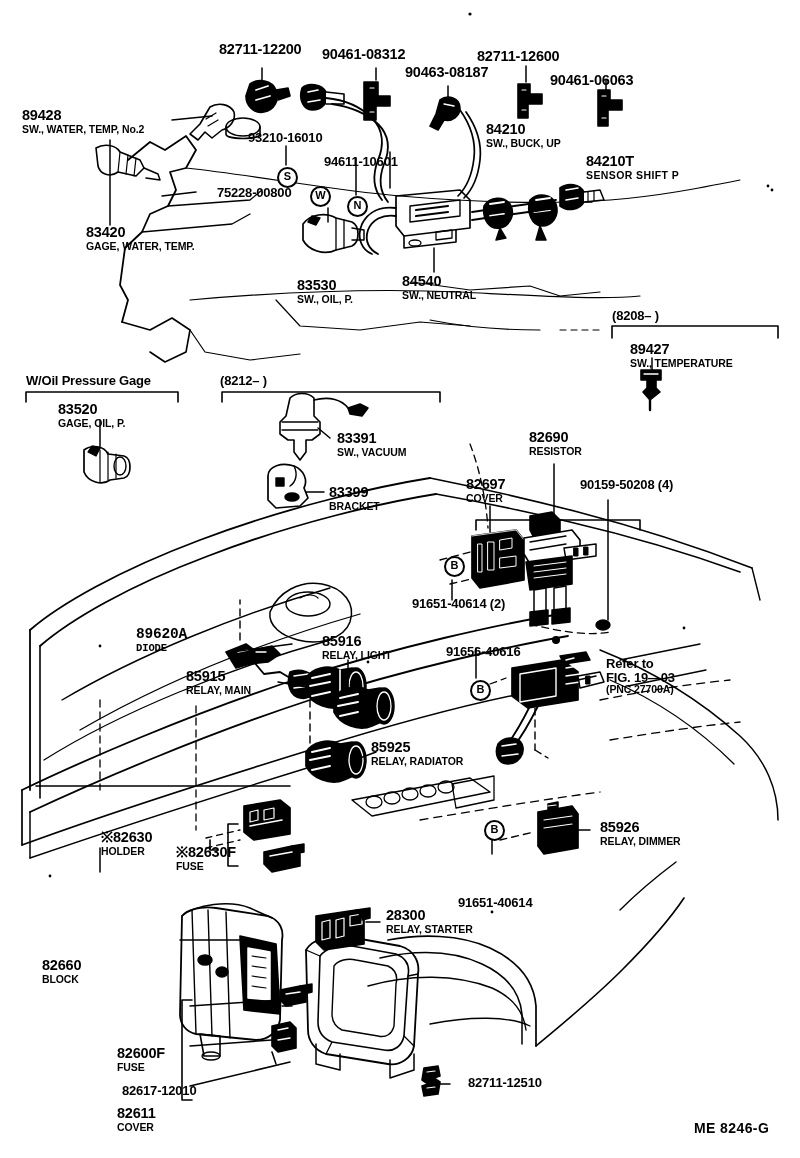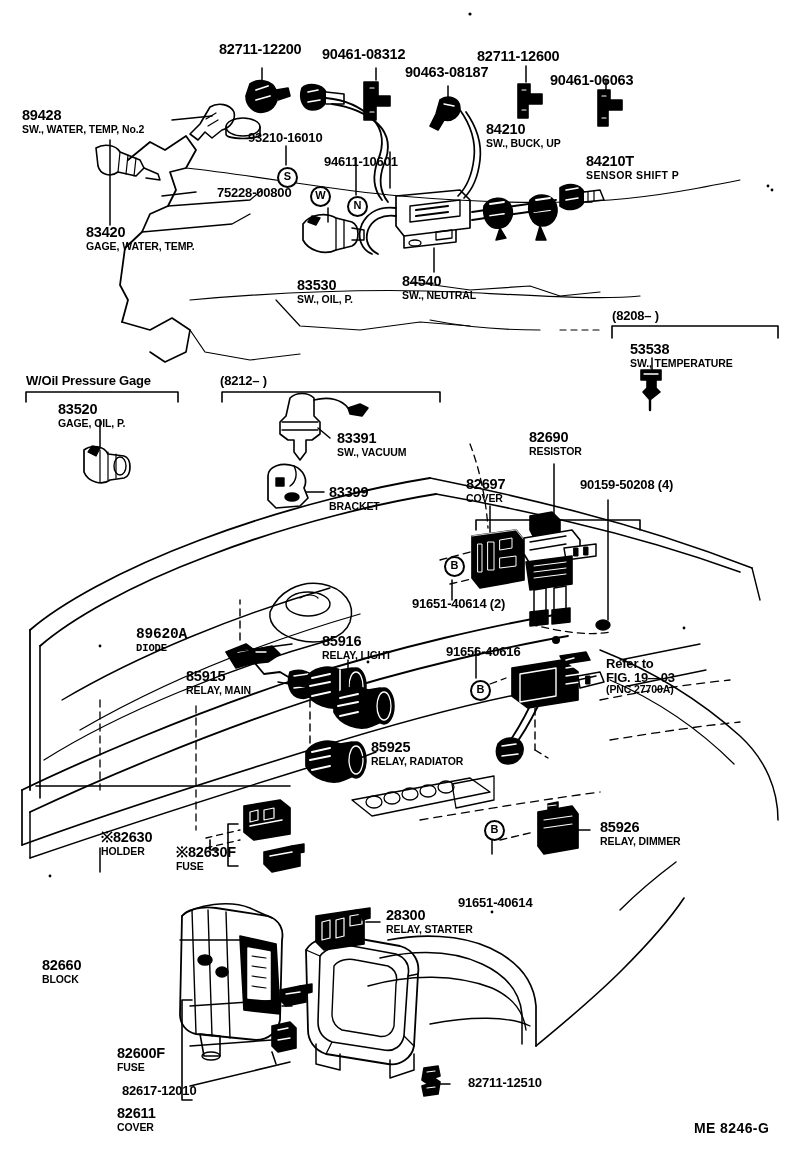"53538" span.pn { text: 53538 -> 89427 }
